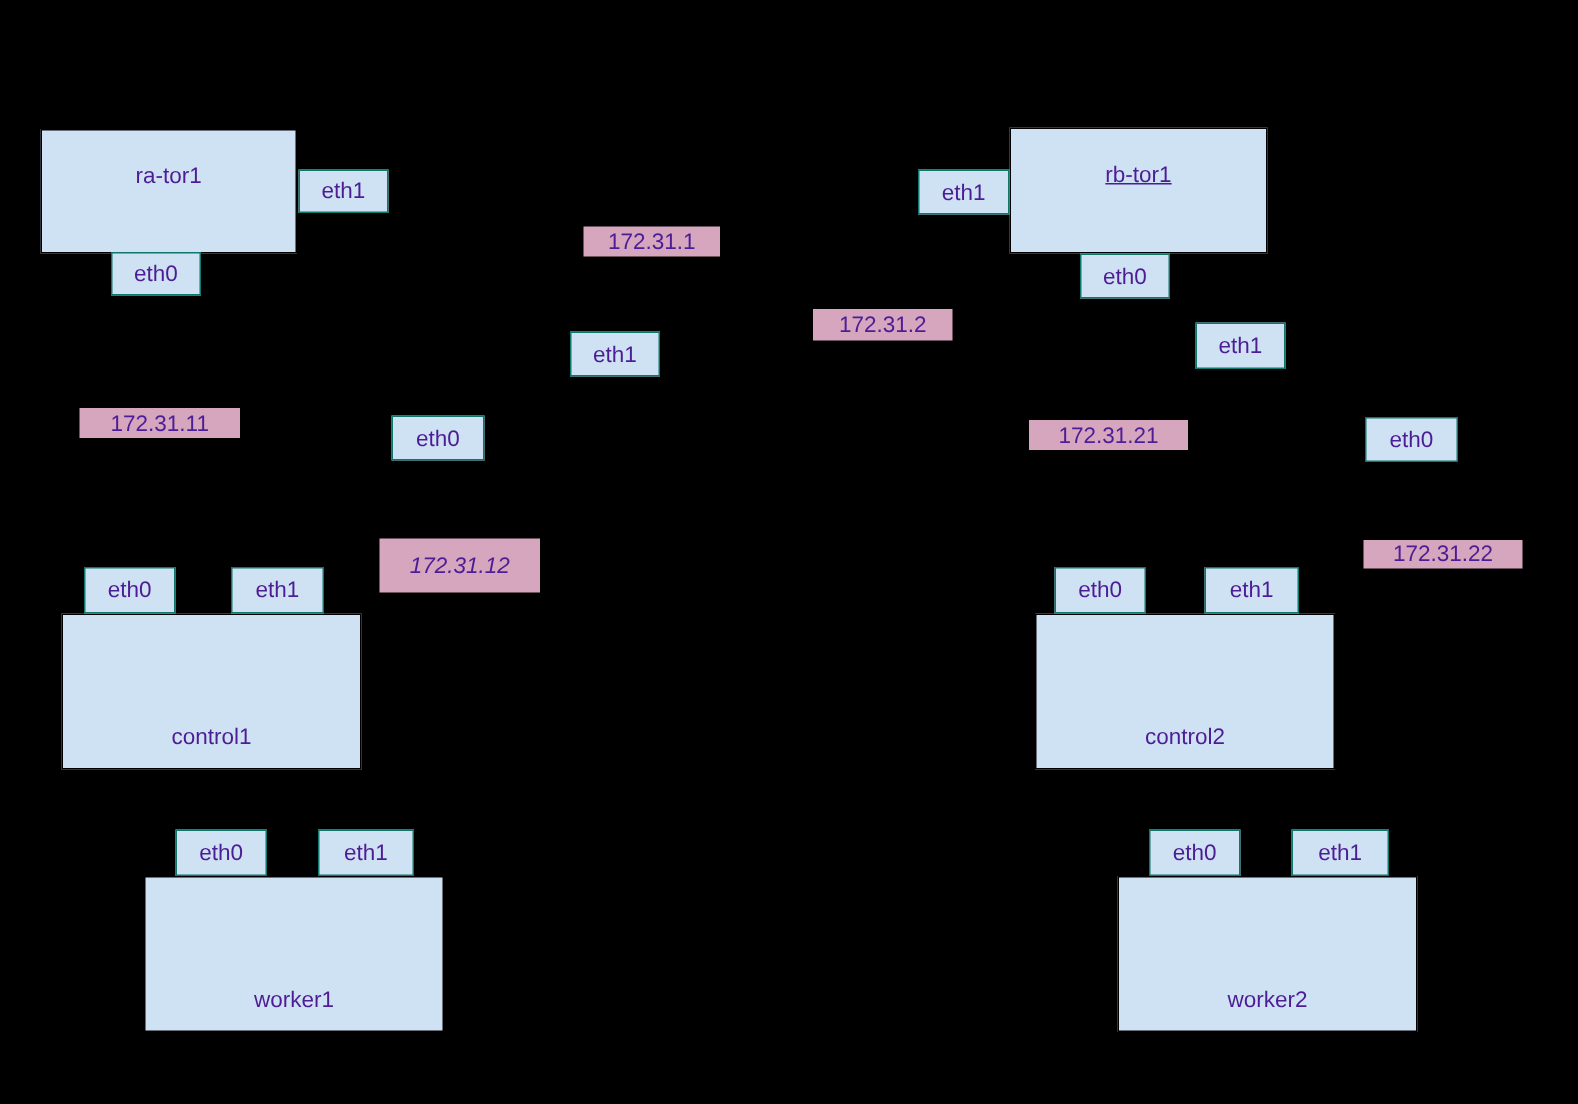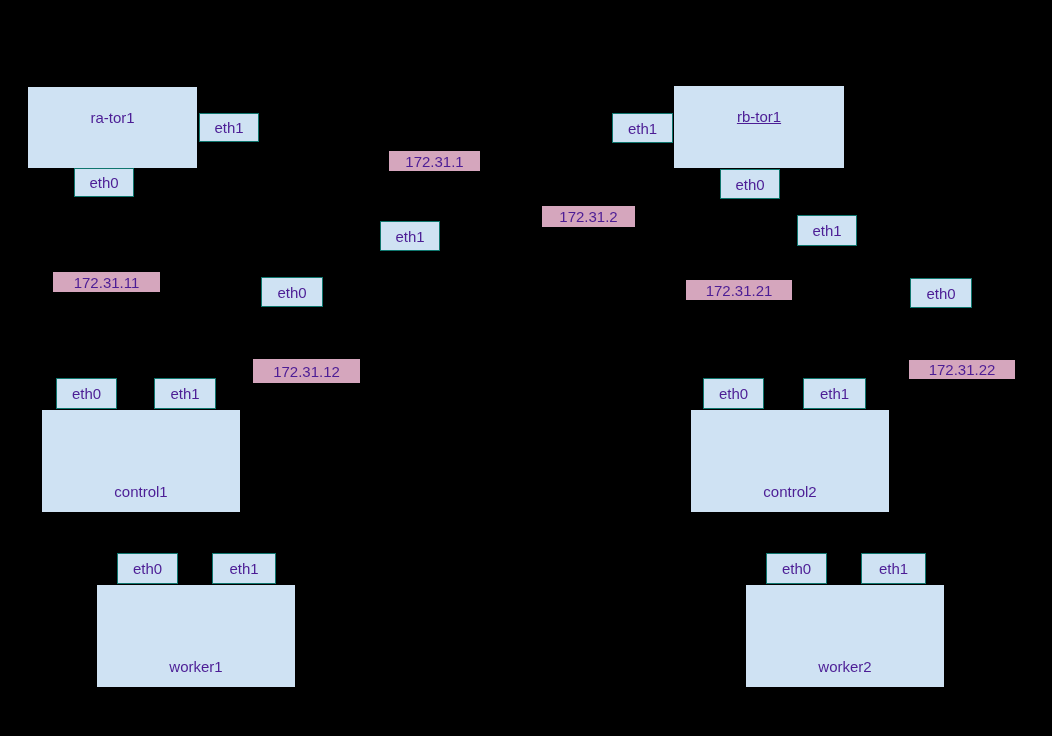"172.31.12" #ip-net12 { font-style: none -> italic; height: 24px -> 36px }
